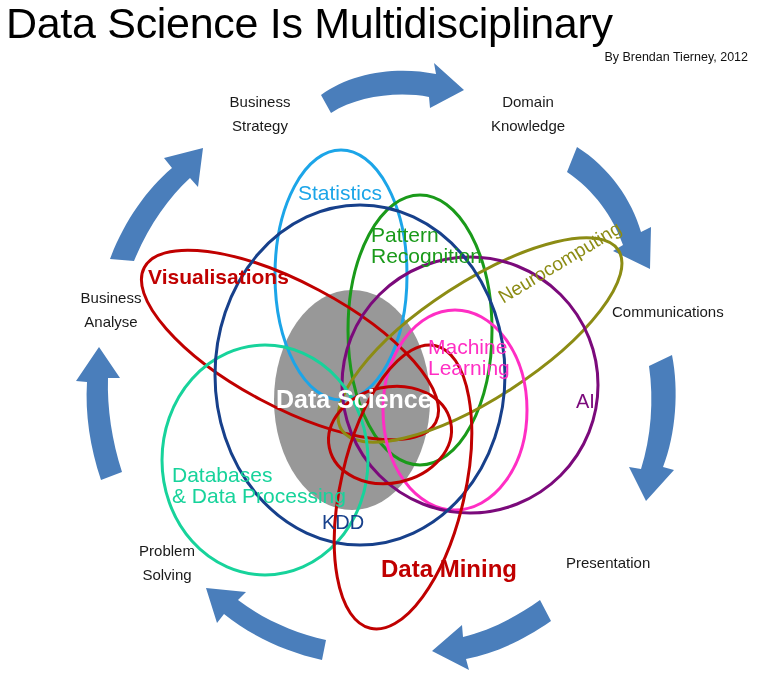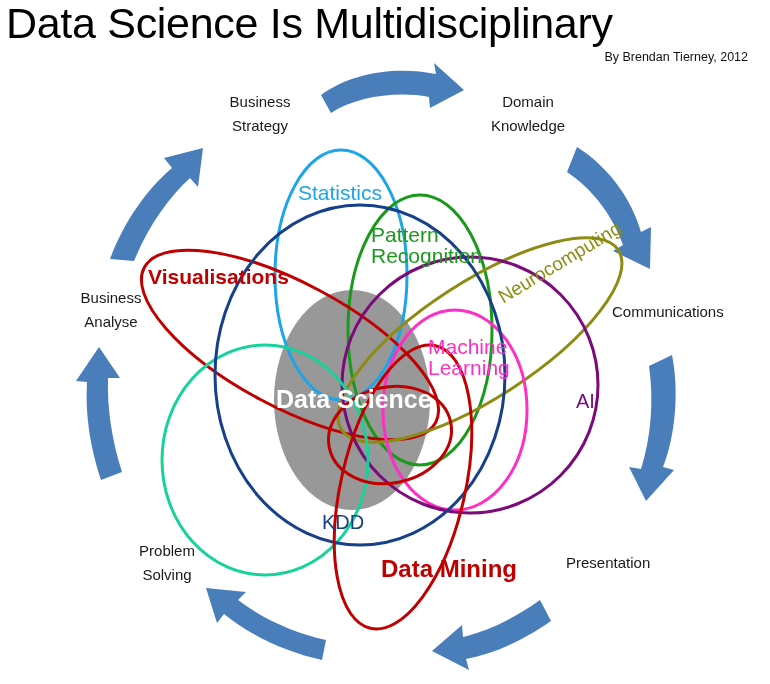"Databases" div.venn-label { html: none -> <div>Databases &amp; Data Processing</div> }
